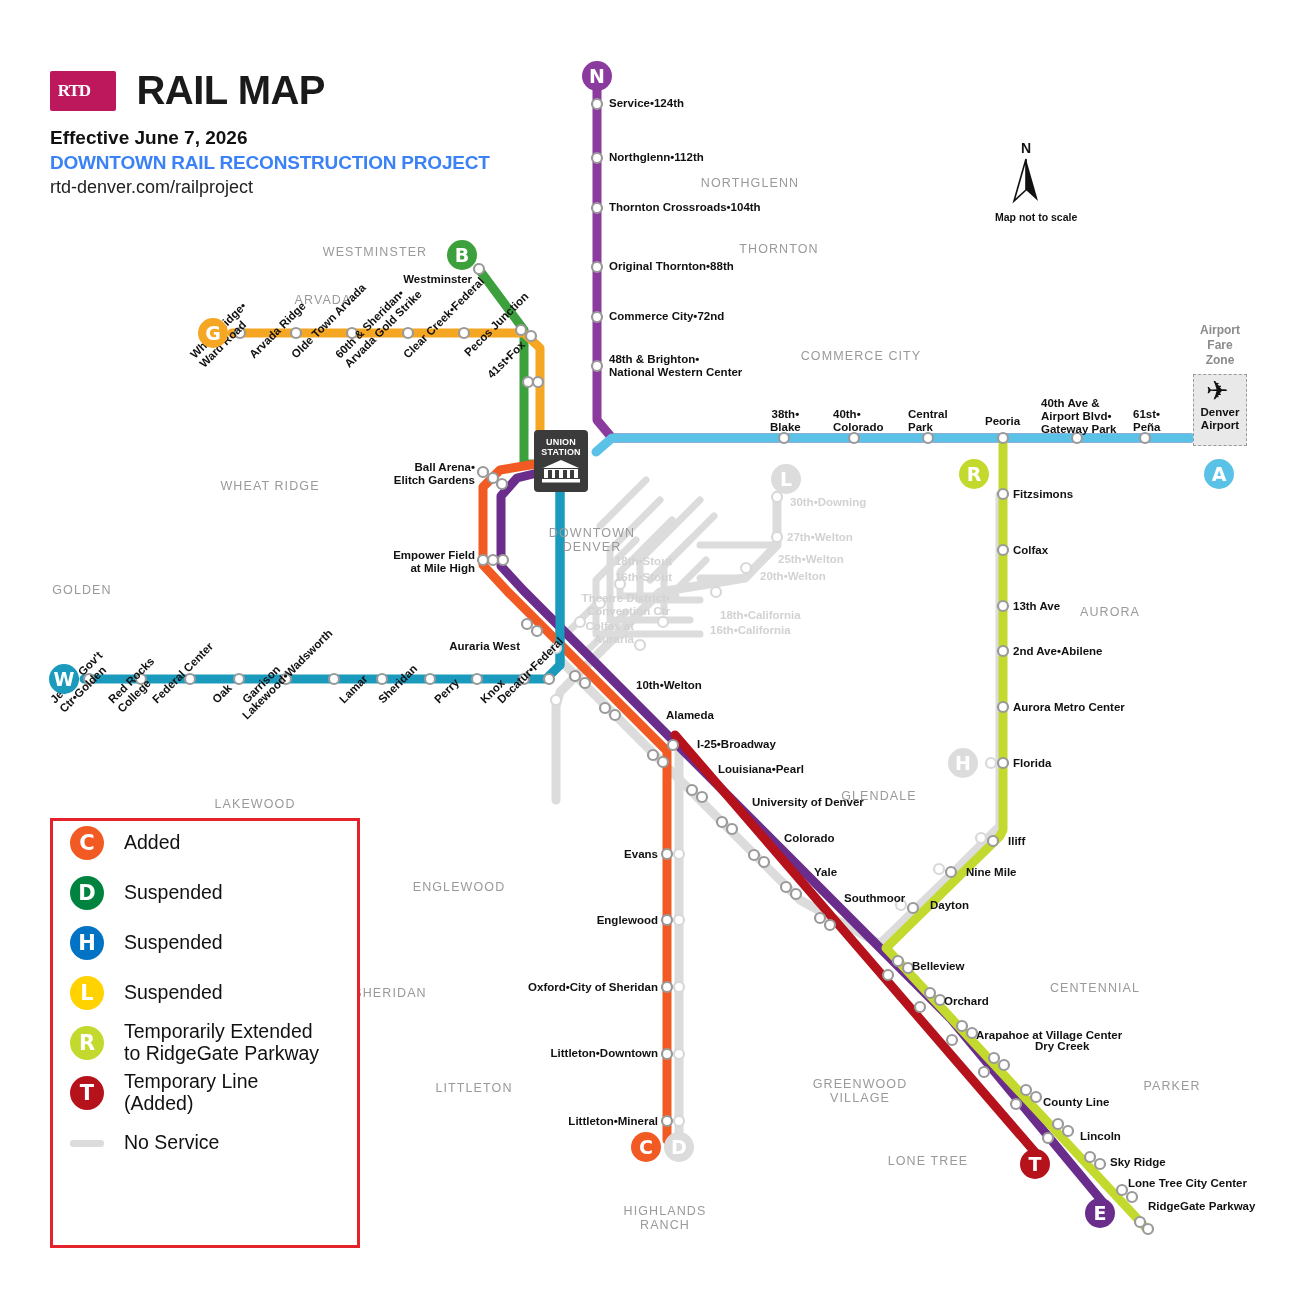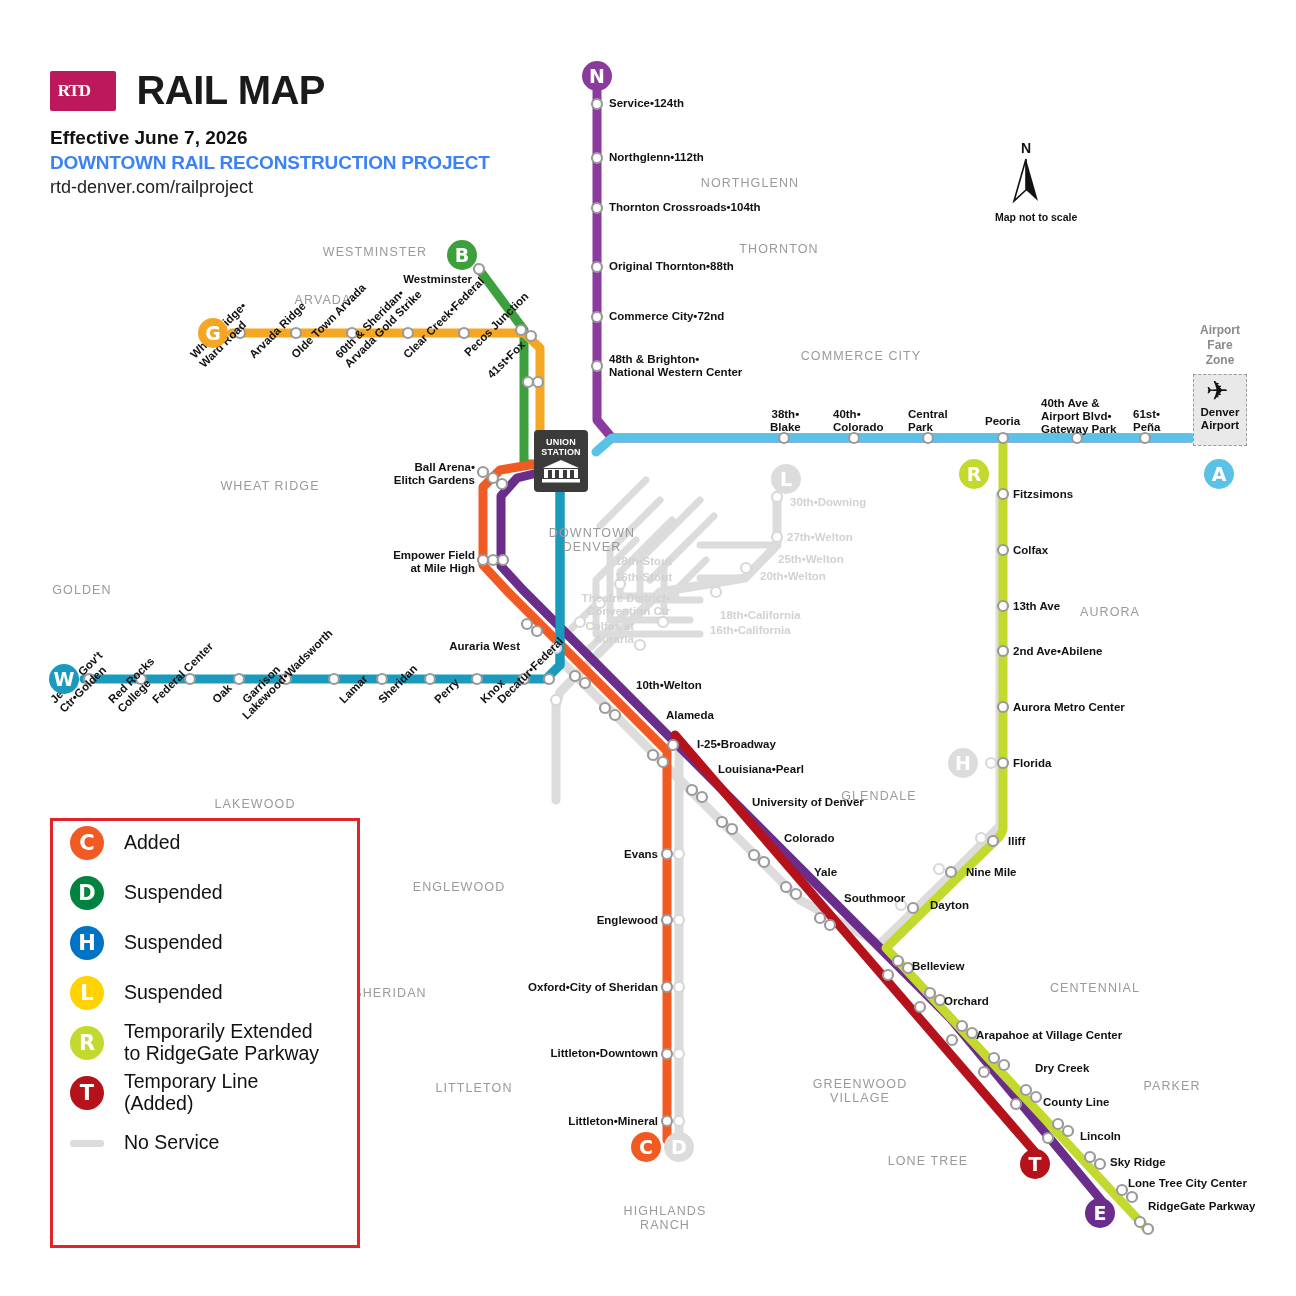"Dry Creek" div.stn { top: 1062px -> 1040px }
